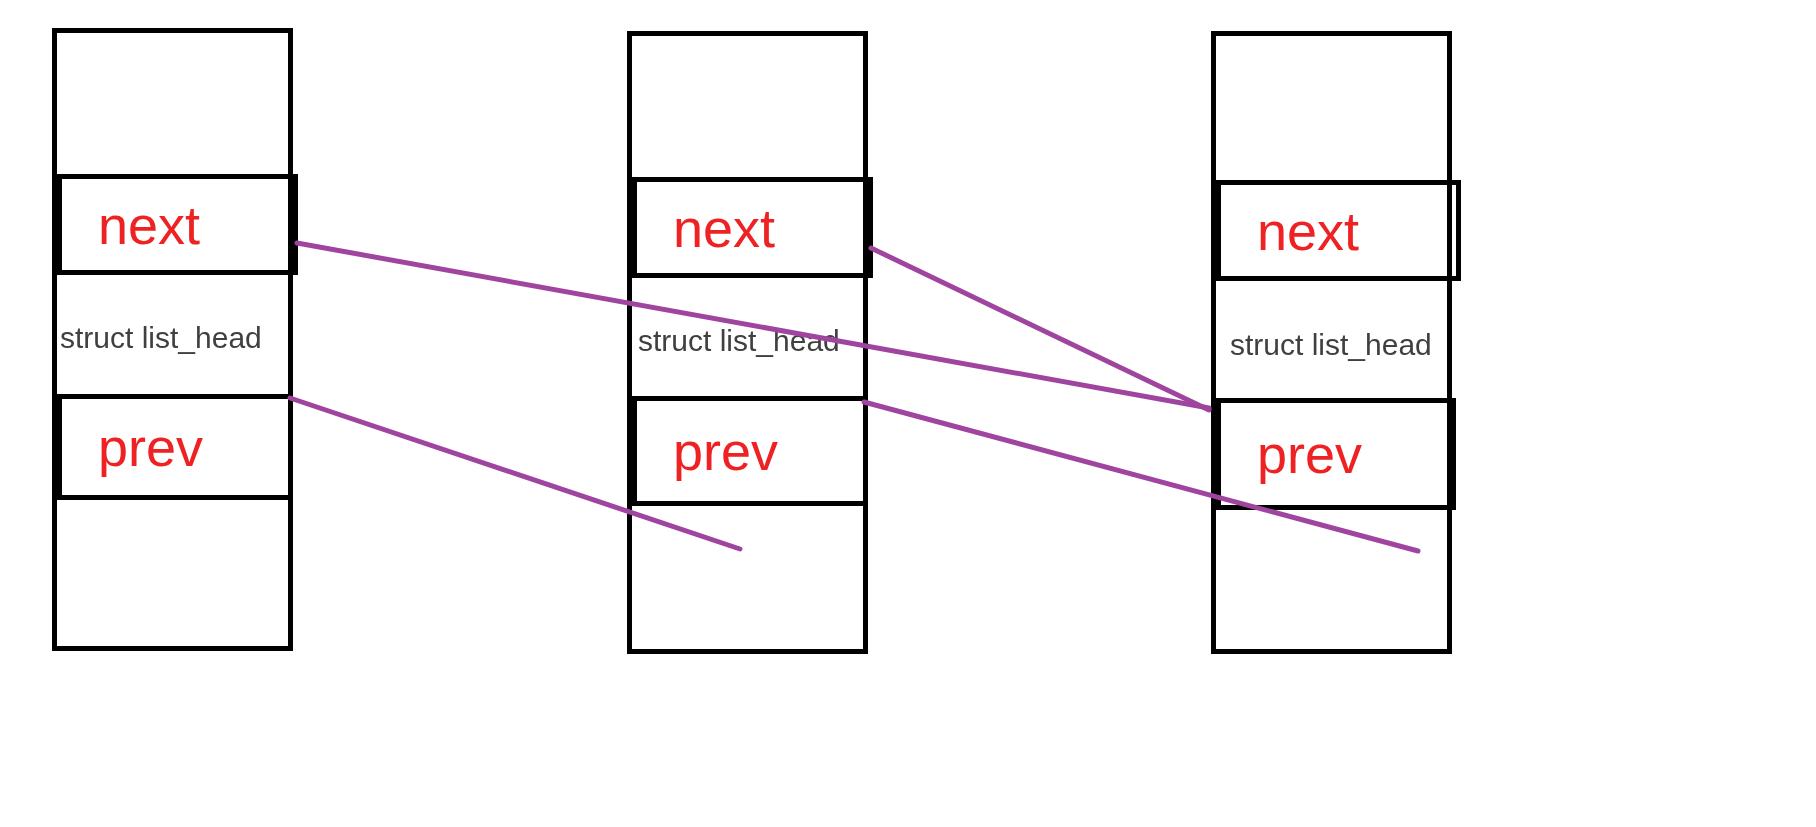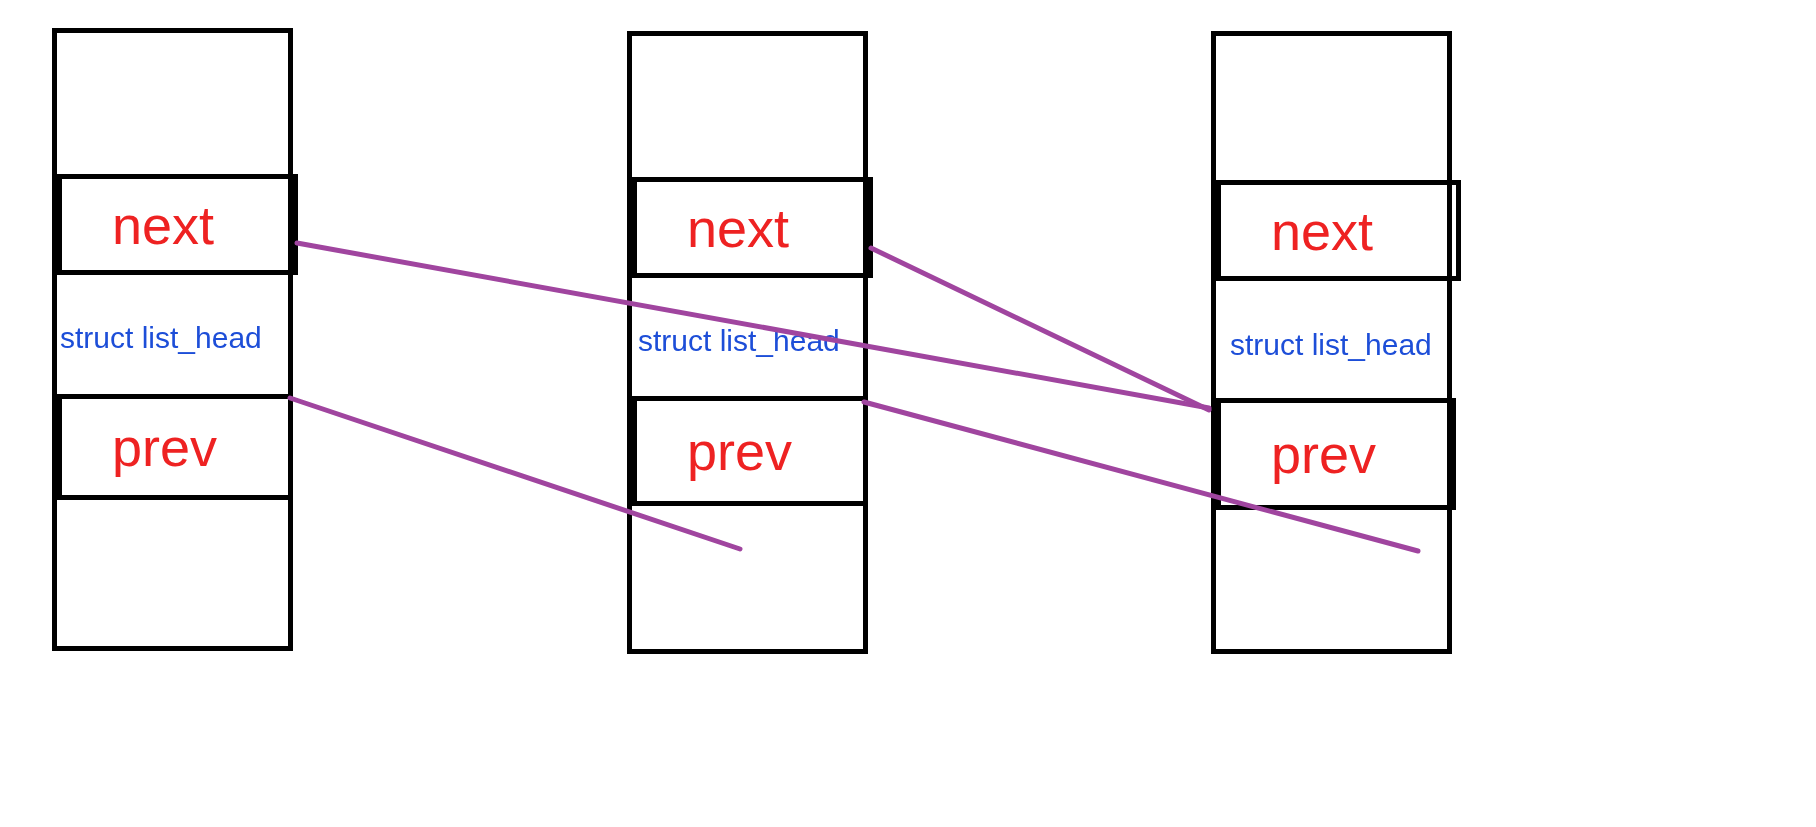"next" .field-label { padding-left: 50px -> 36px }
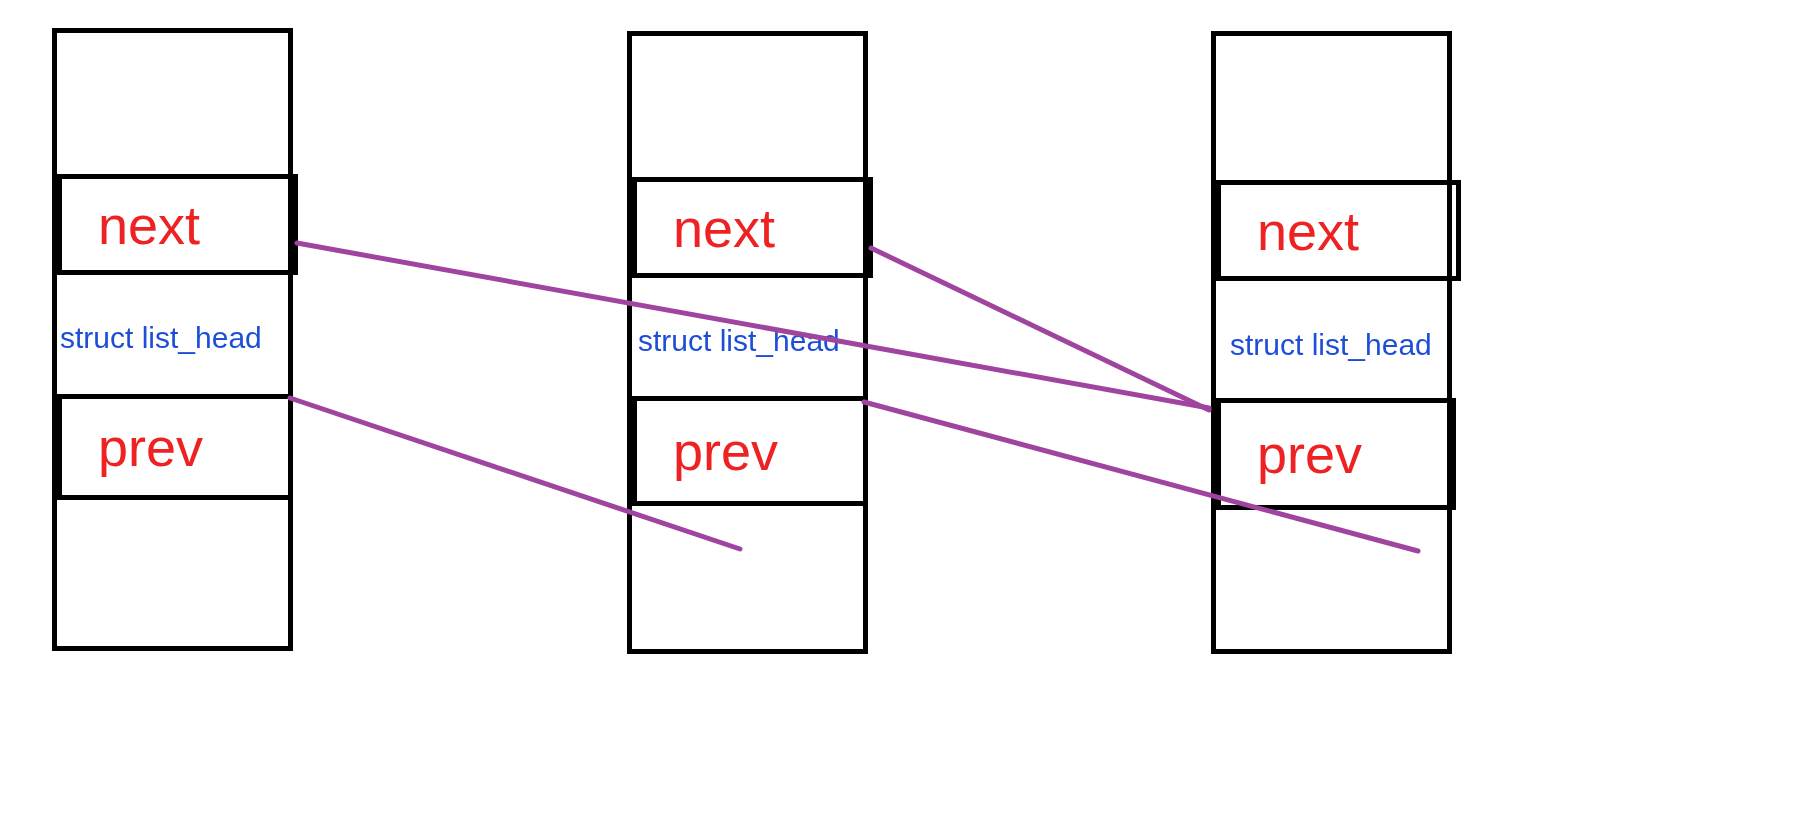"struct list_head" .structlabel { color: #1d4ed8 -> #404040 }
